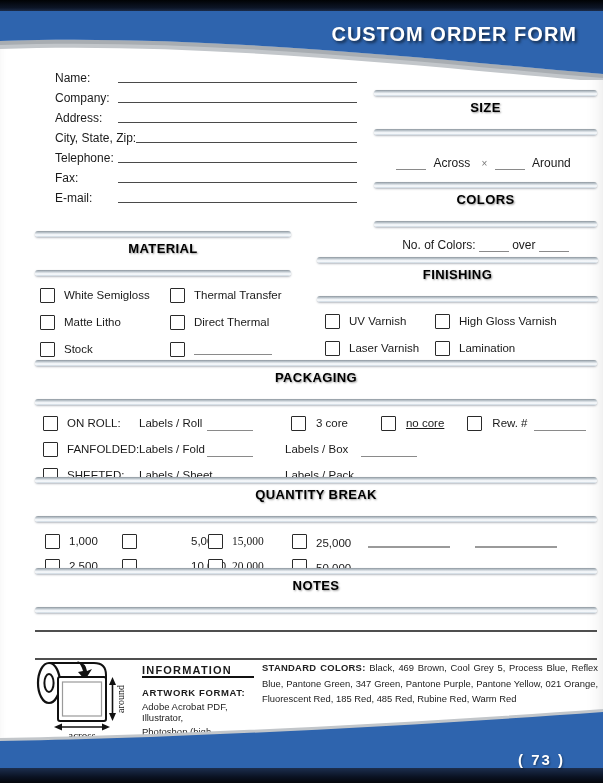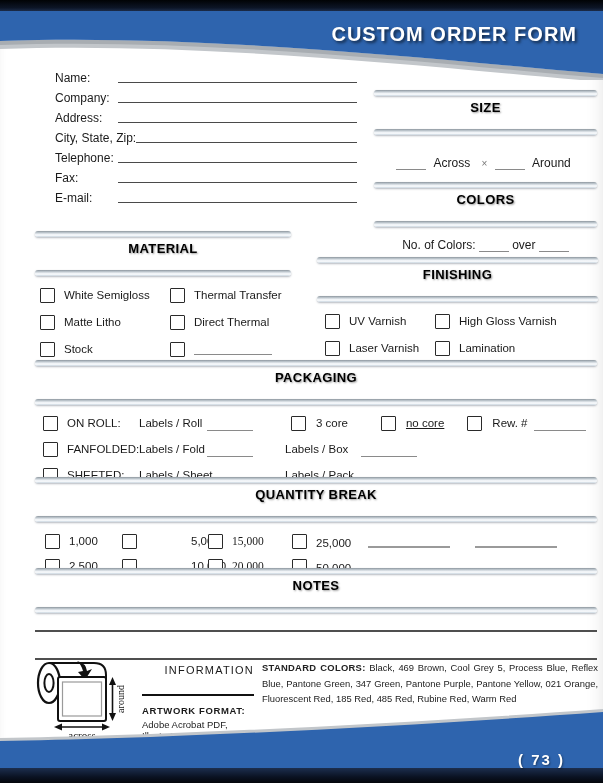"INFORMATION" .info-title { font-weight: normal -> bold; padding-bottom: 18px -> 0; text-align: right -> left }
